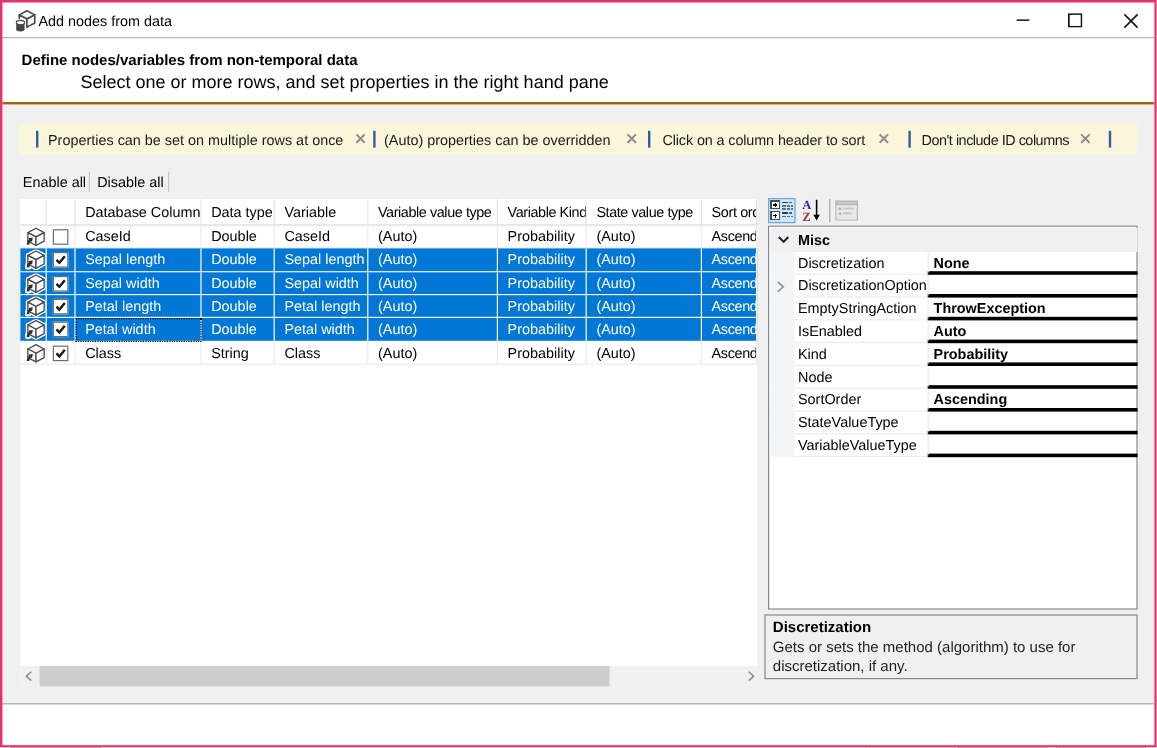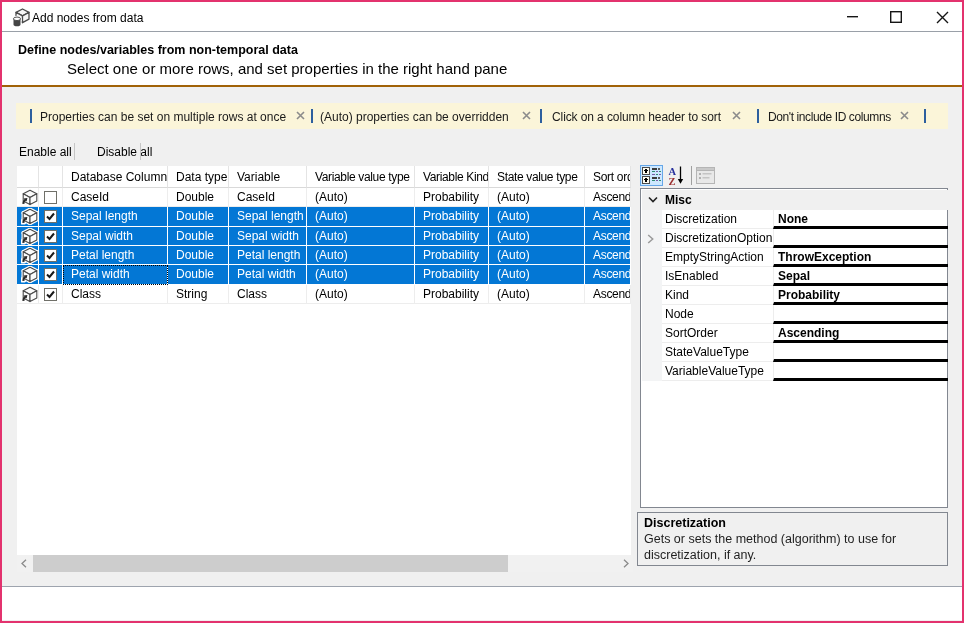"Disable all" div.tbtext { left: 97px -> 81px }
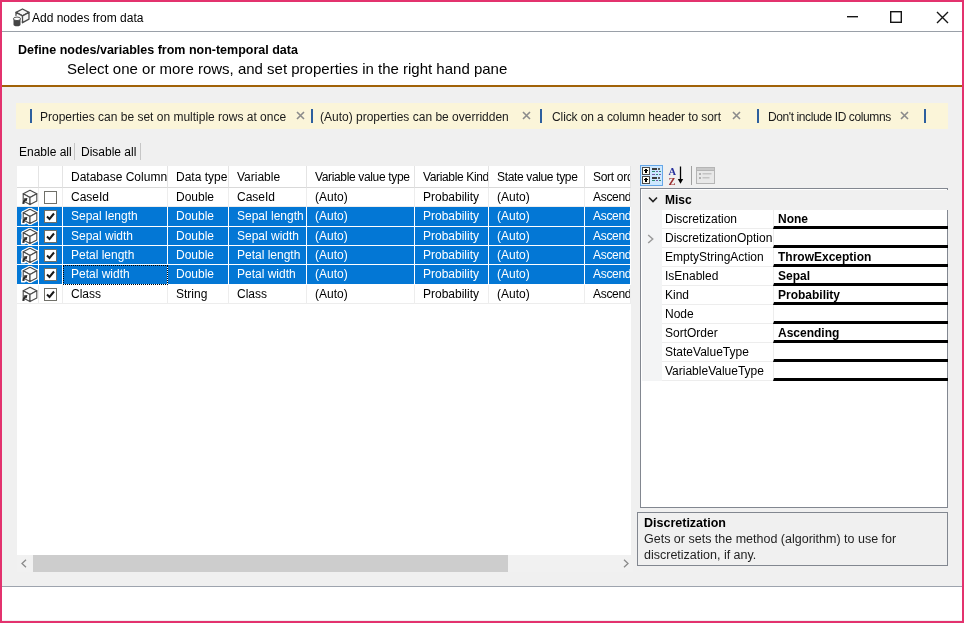"Sepal" div.pval { text: Sepal -> Auto }
